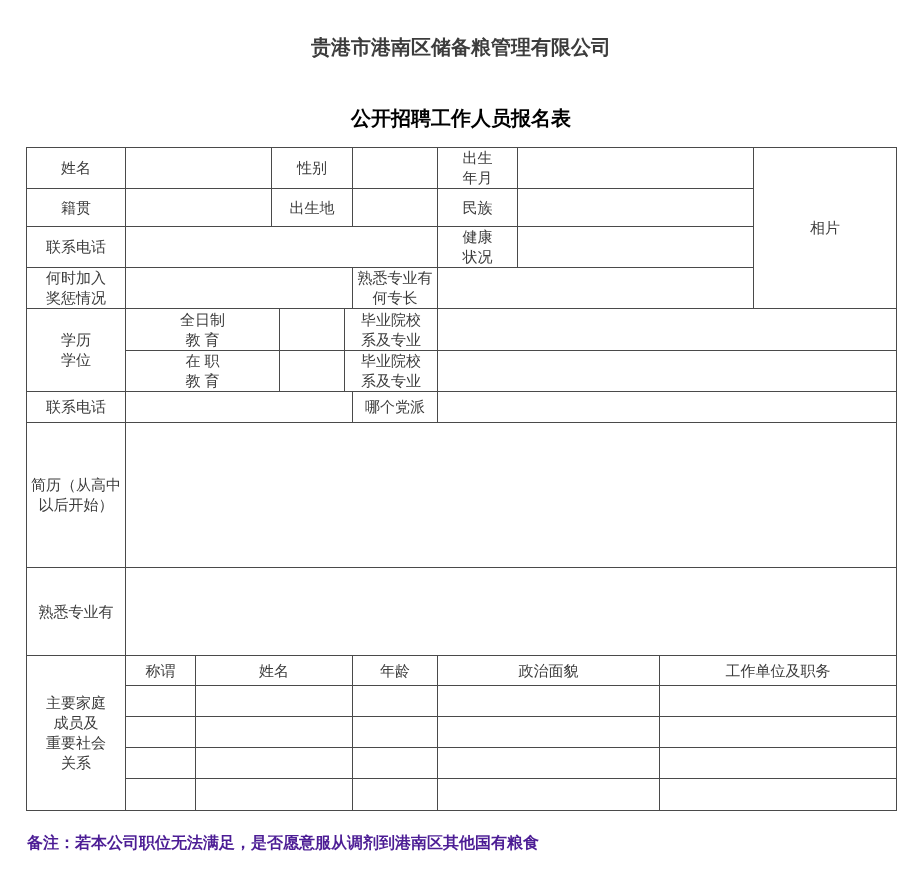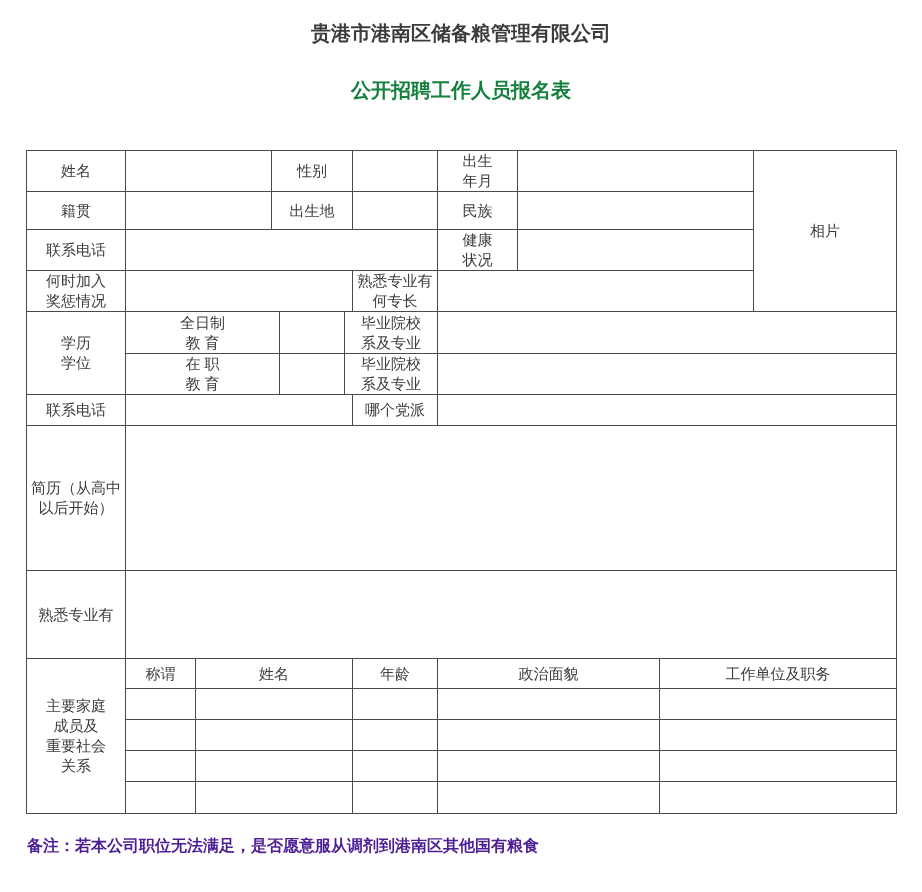"贵港市港南区储备粮管理有限公司" .doc-title { margin: 0 -> 14px }
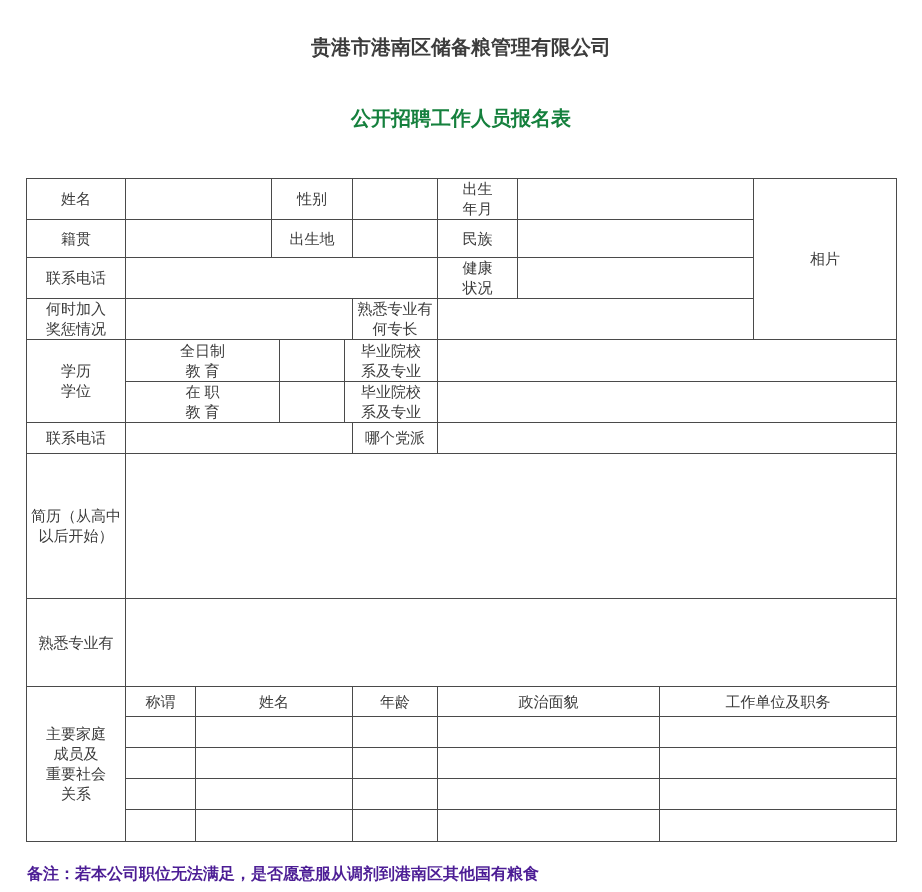"公开招聘工作人员报名表" .doc-subtitle { color: #15803d -> #000000 }
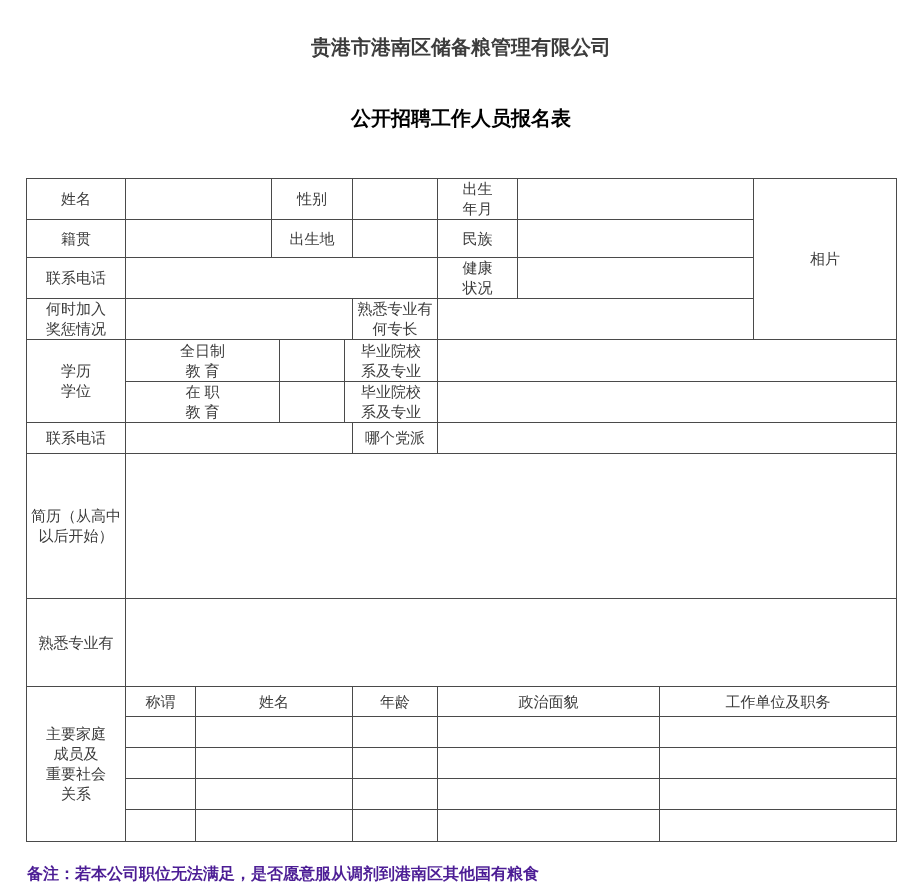"姓名" table.form { margin: 46px 0 0 26px -> 15px 0 0 26px }
